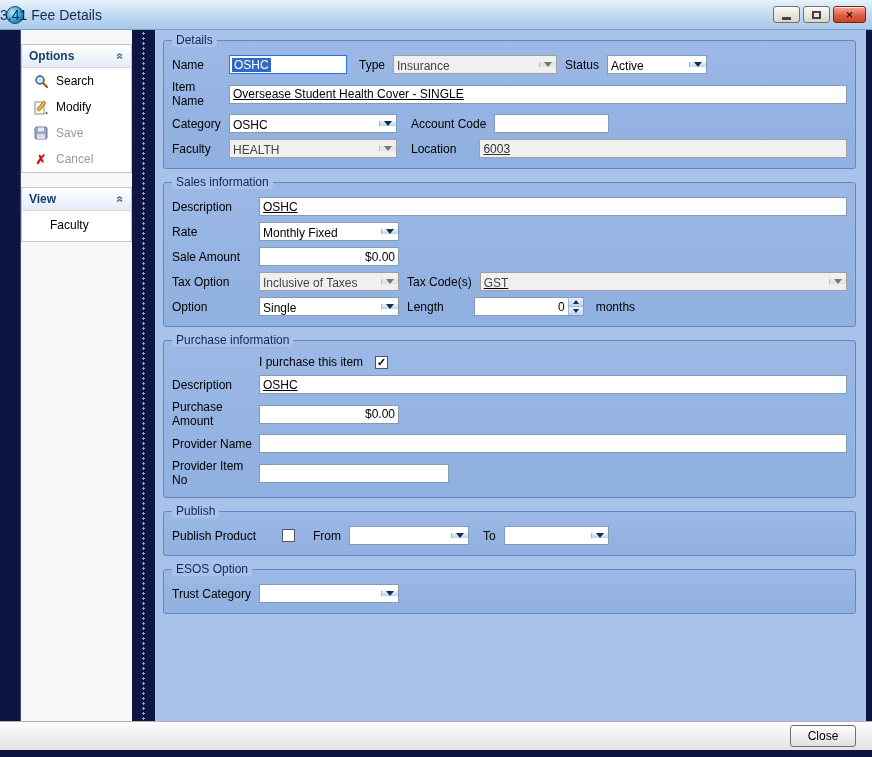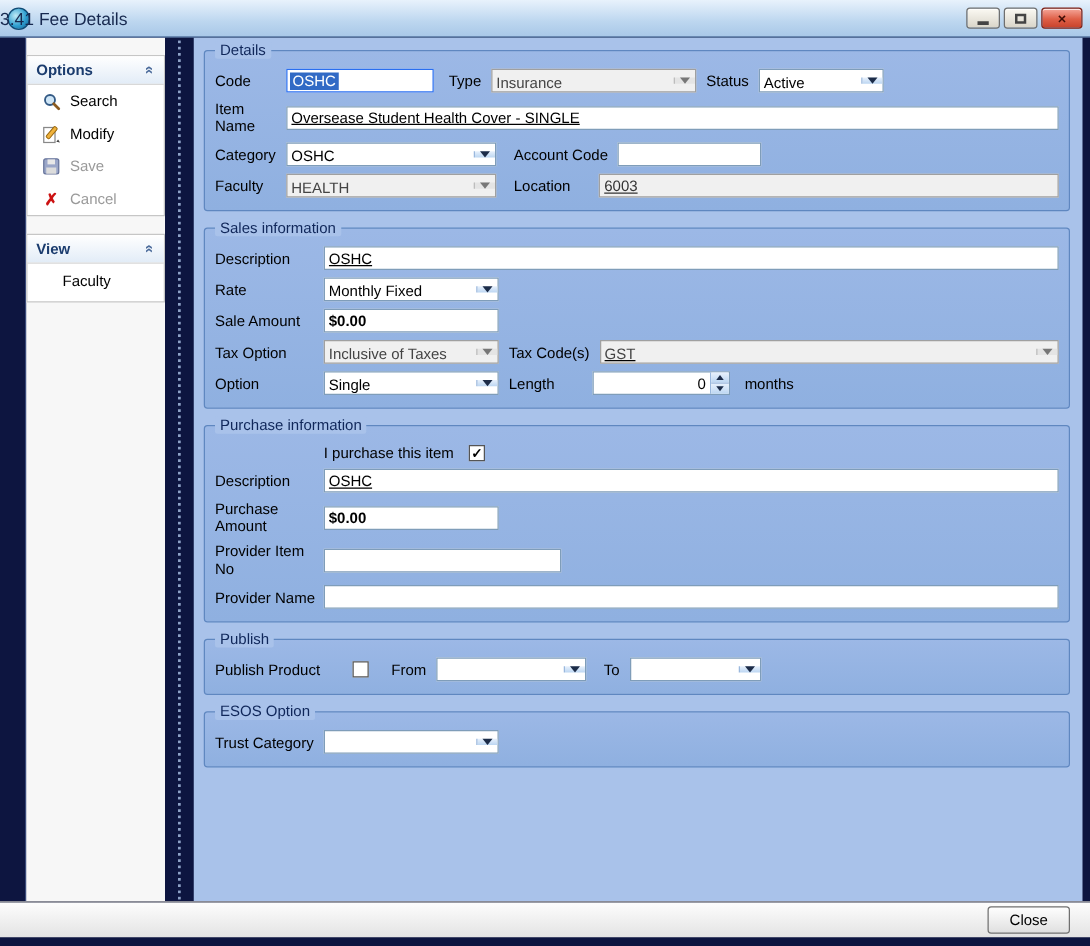"Code" span.flabel { text: Code -> Name }
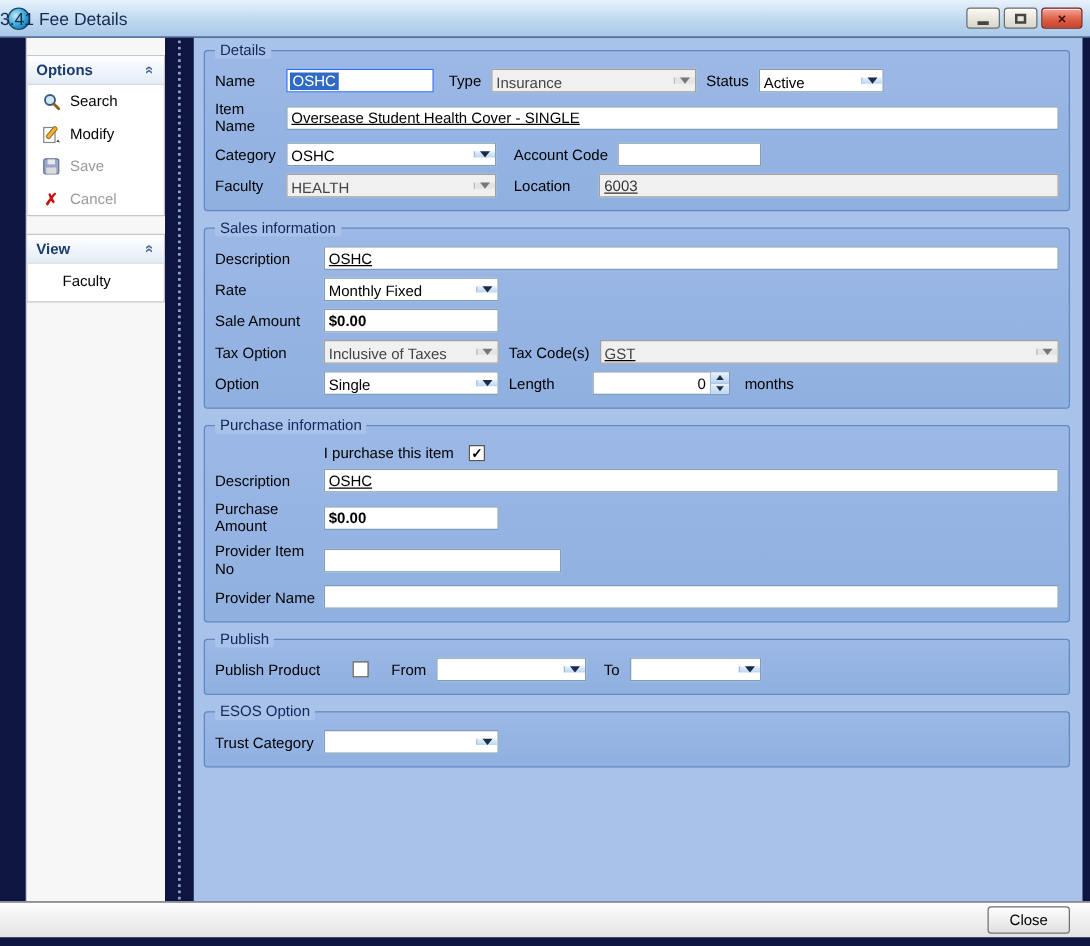"$0.00" .txt.right { font-weight: bold -> none; text-align: left -> right }
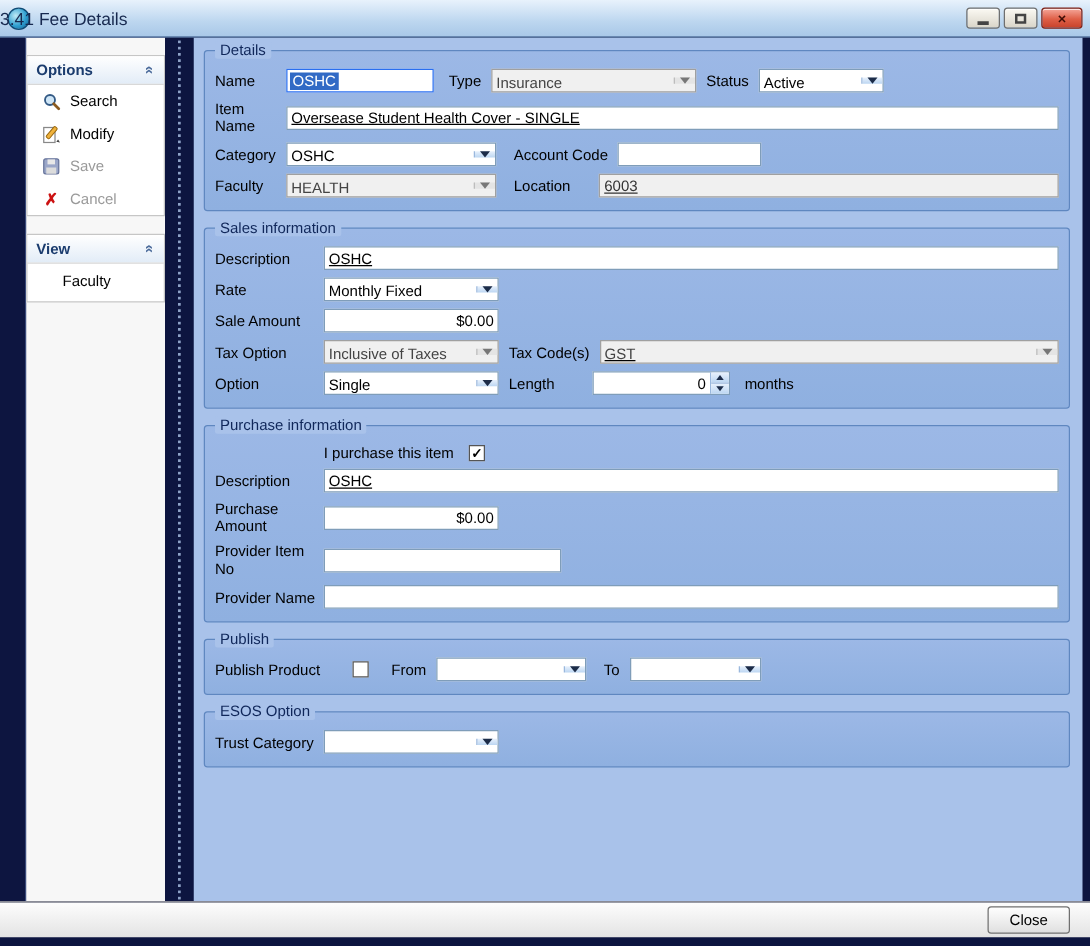"Provider Item No" div.frow { order: before "Provider Name" -> after "Provider Name" }
